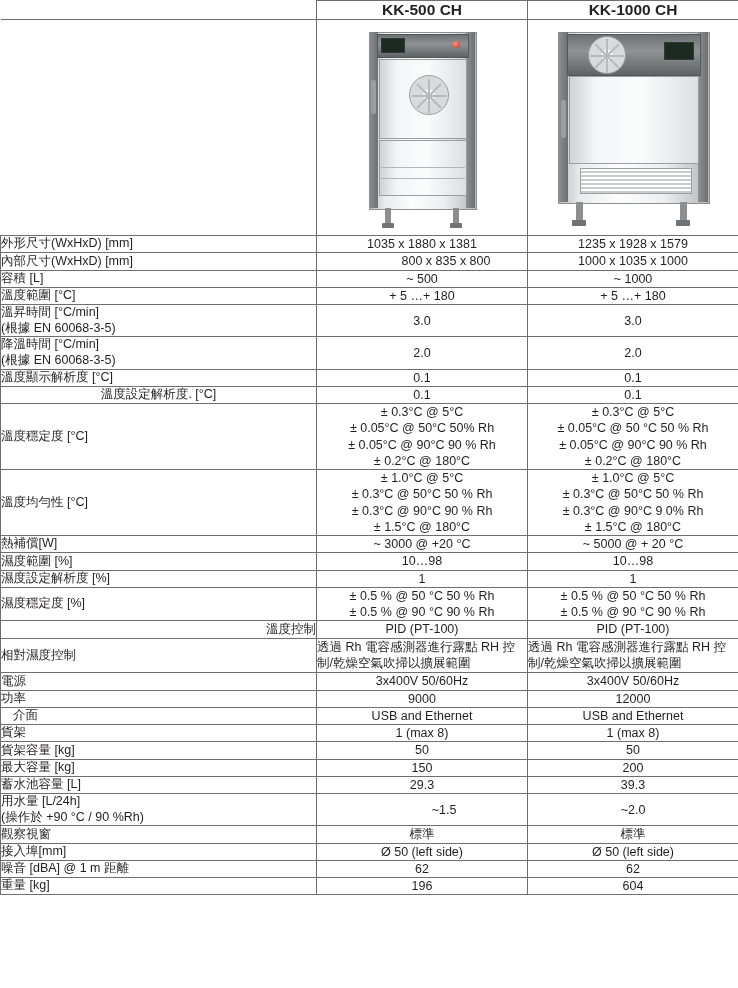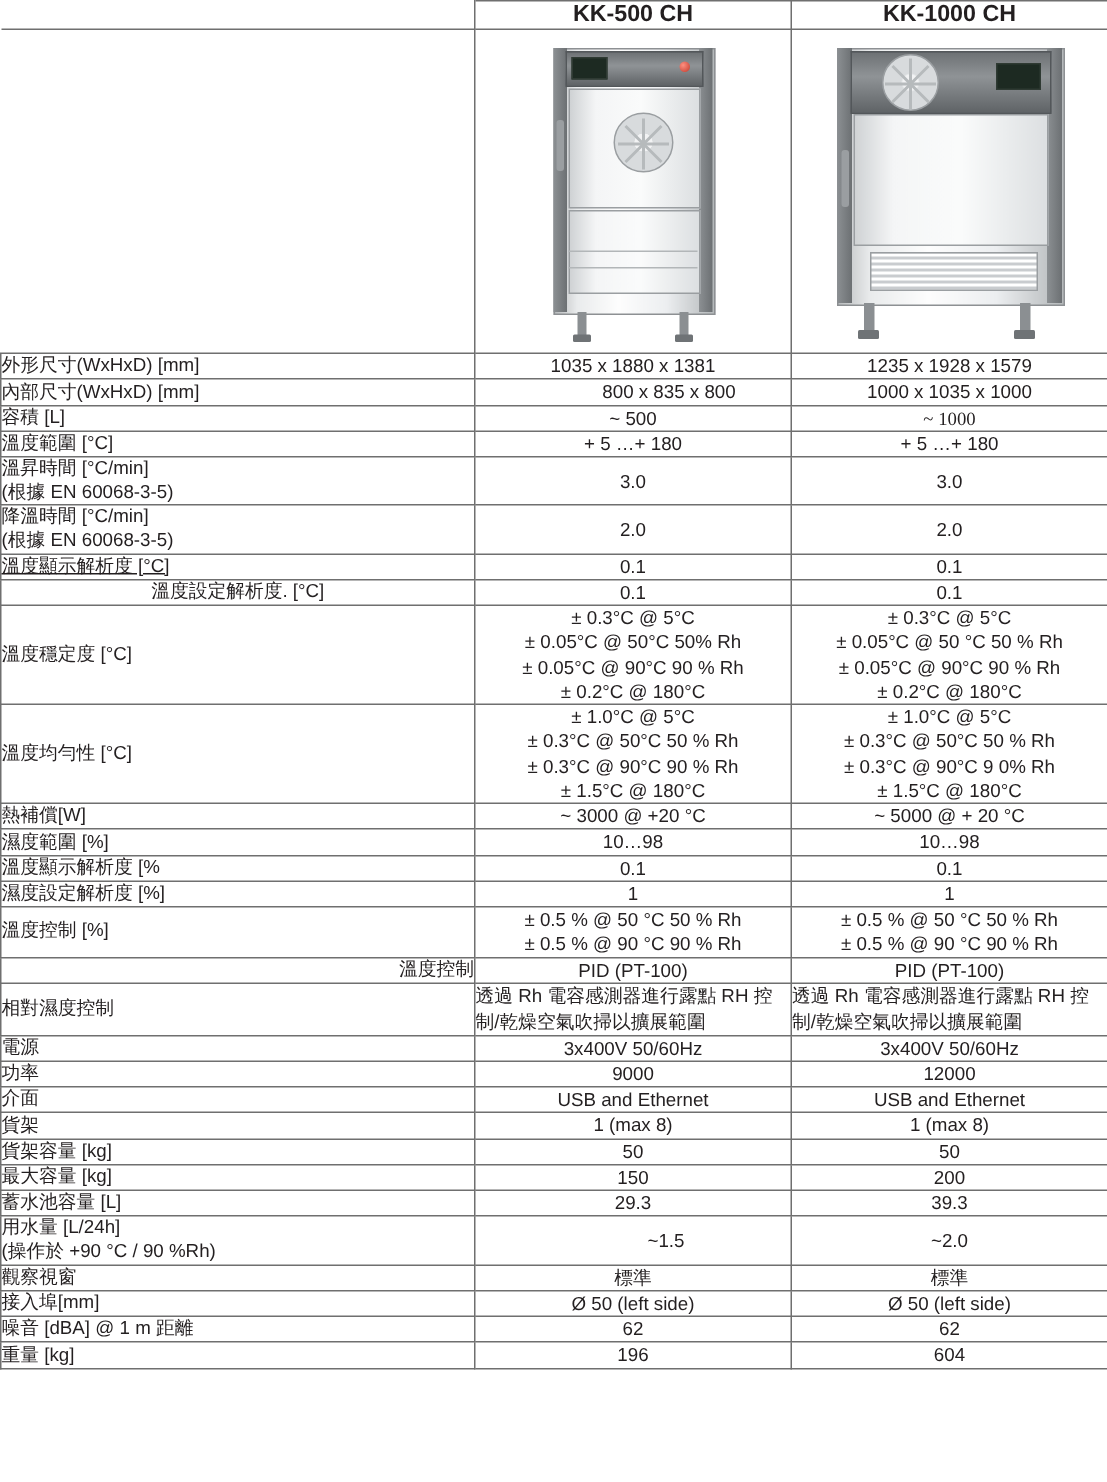"~ 1000" td.val { font-family: Liberation Serif, serif -> none }
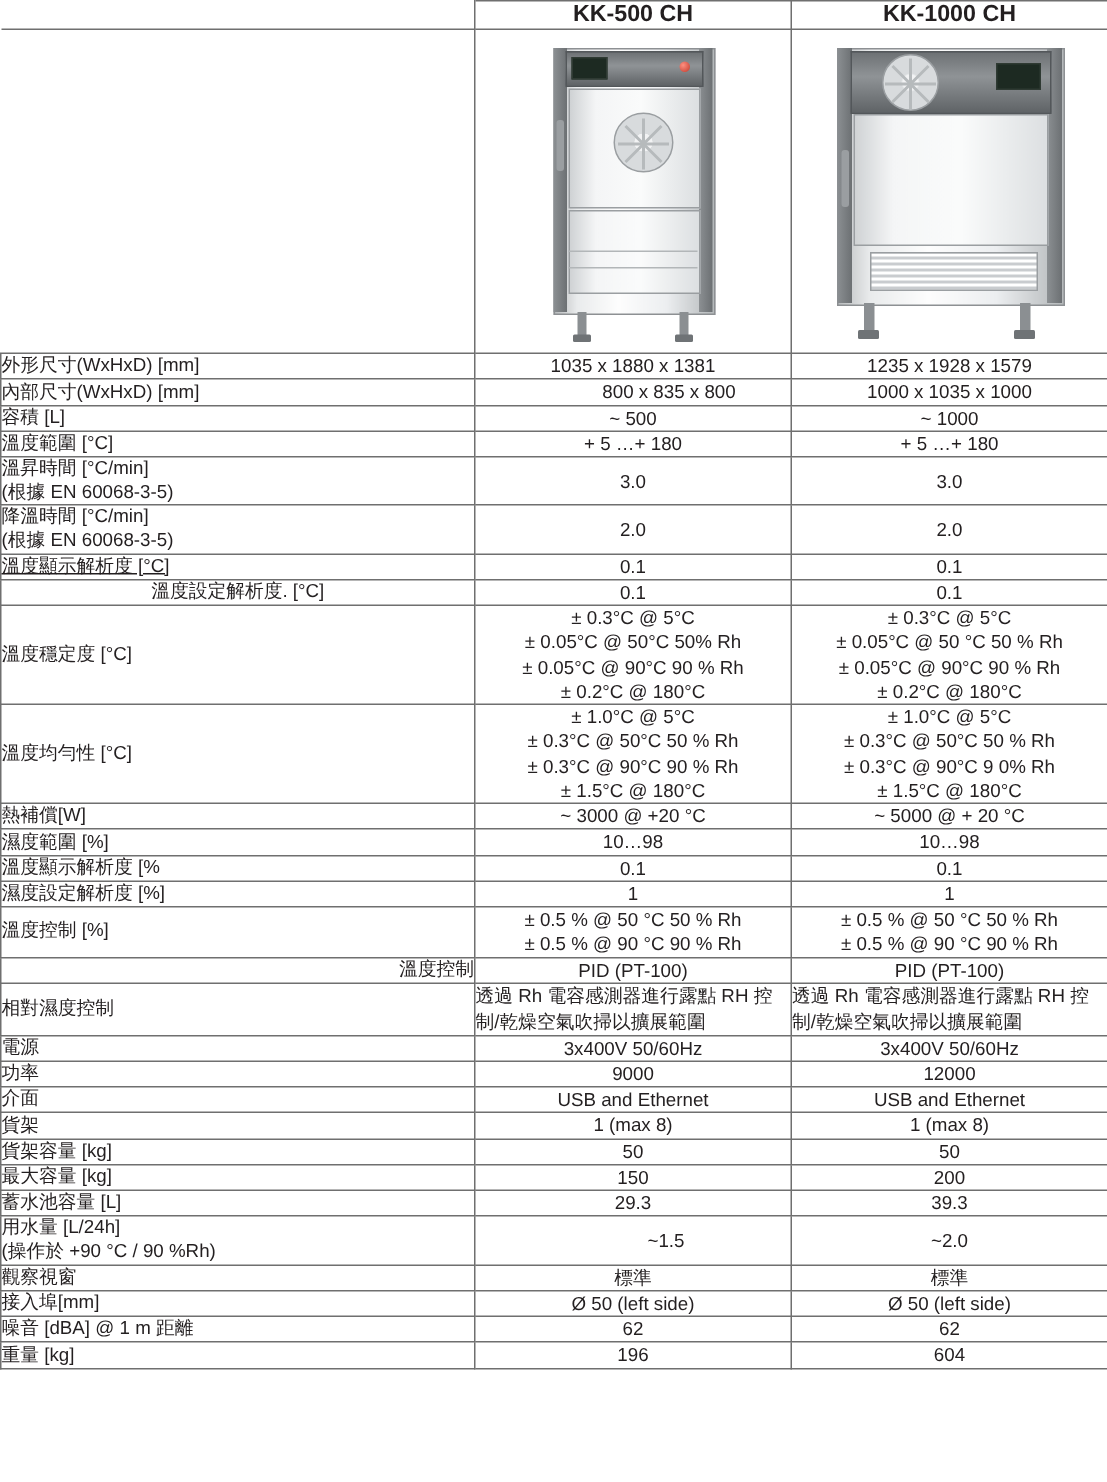"溫度顯示解析度 [°C]" td.label { text-decoration: underline -> none }
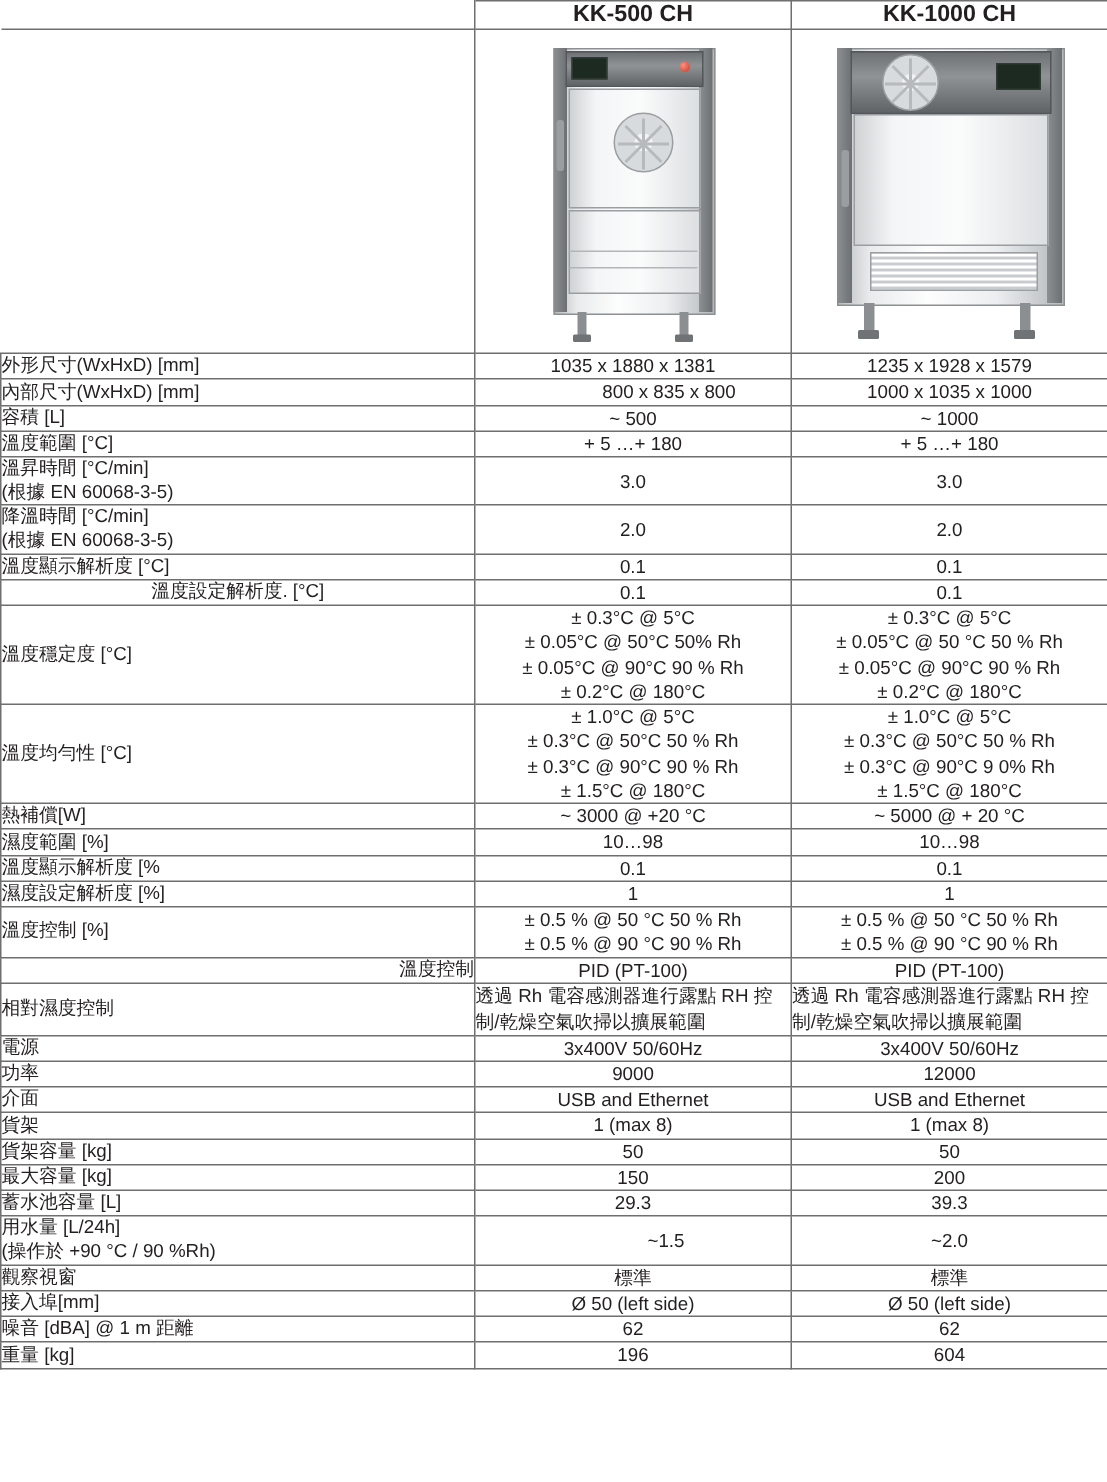"溫度顯示解析度 [%" tr { html: <tr> <td>溫度顯示解析度 [%</td> <td>0.1</td> <td>0.1</td> </tr> -> none }
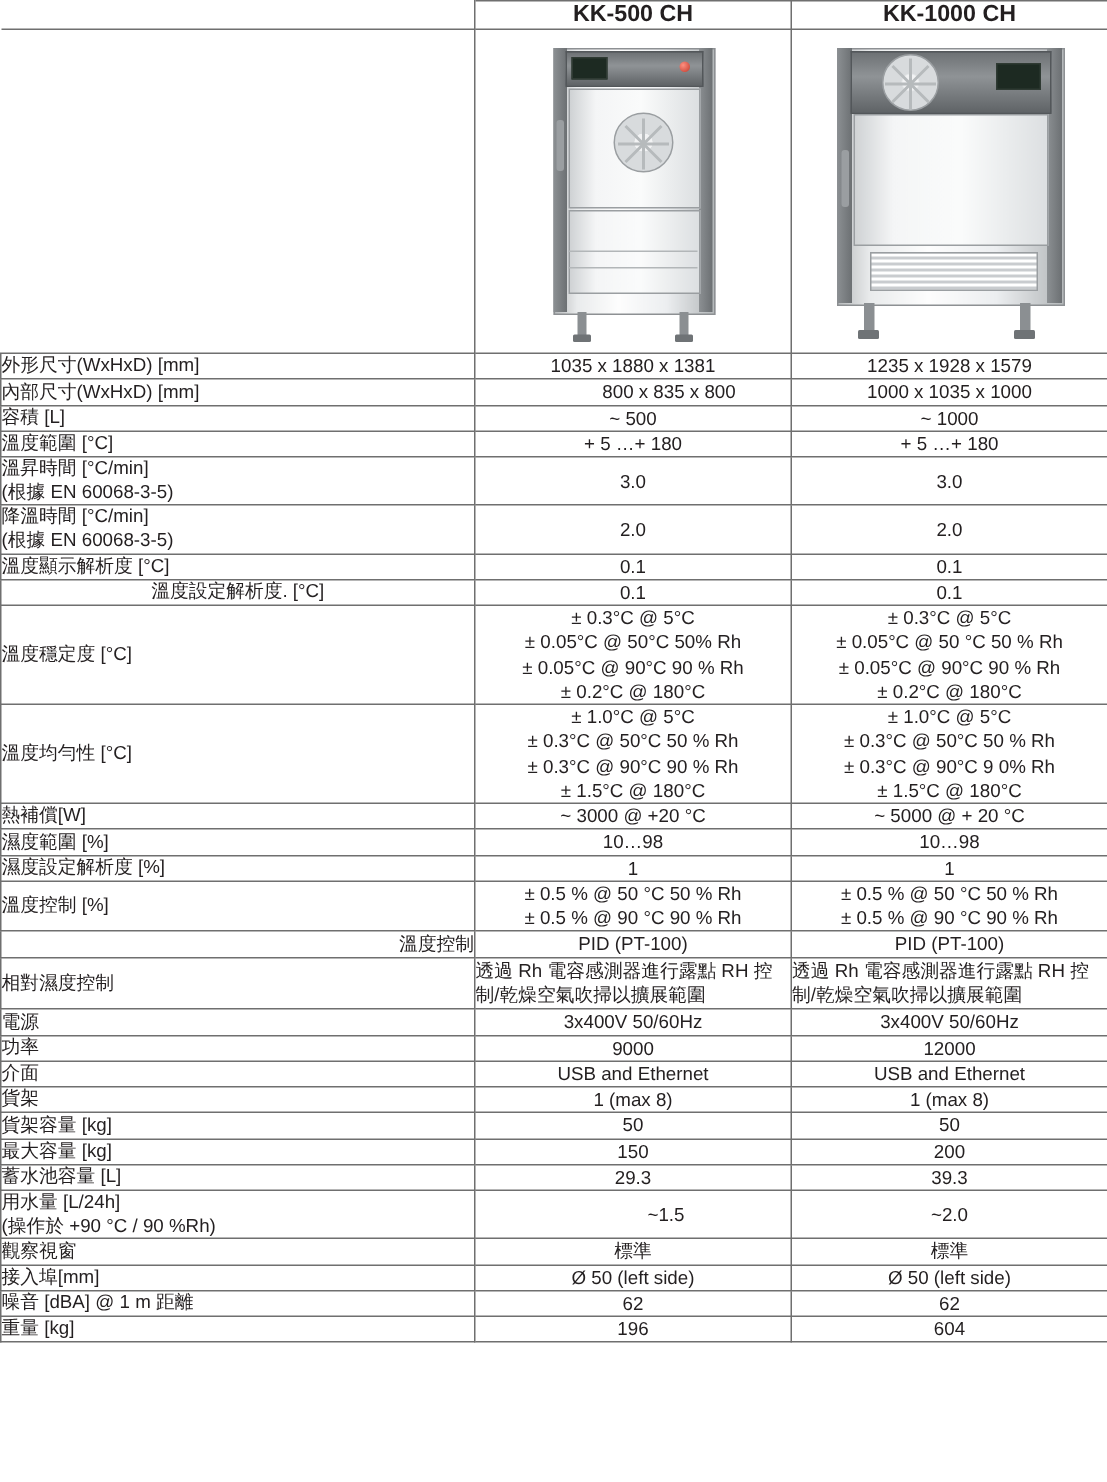"溫度控制 [%]" td.label { text: 溫度控制 -> 濕度穩定度 }
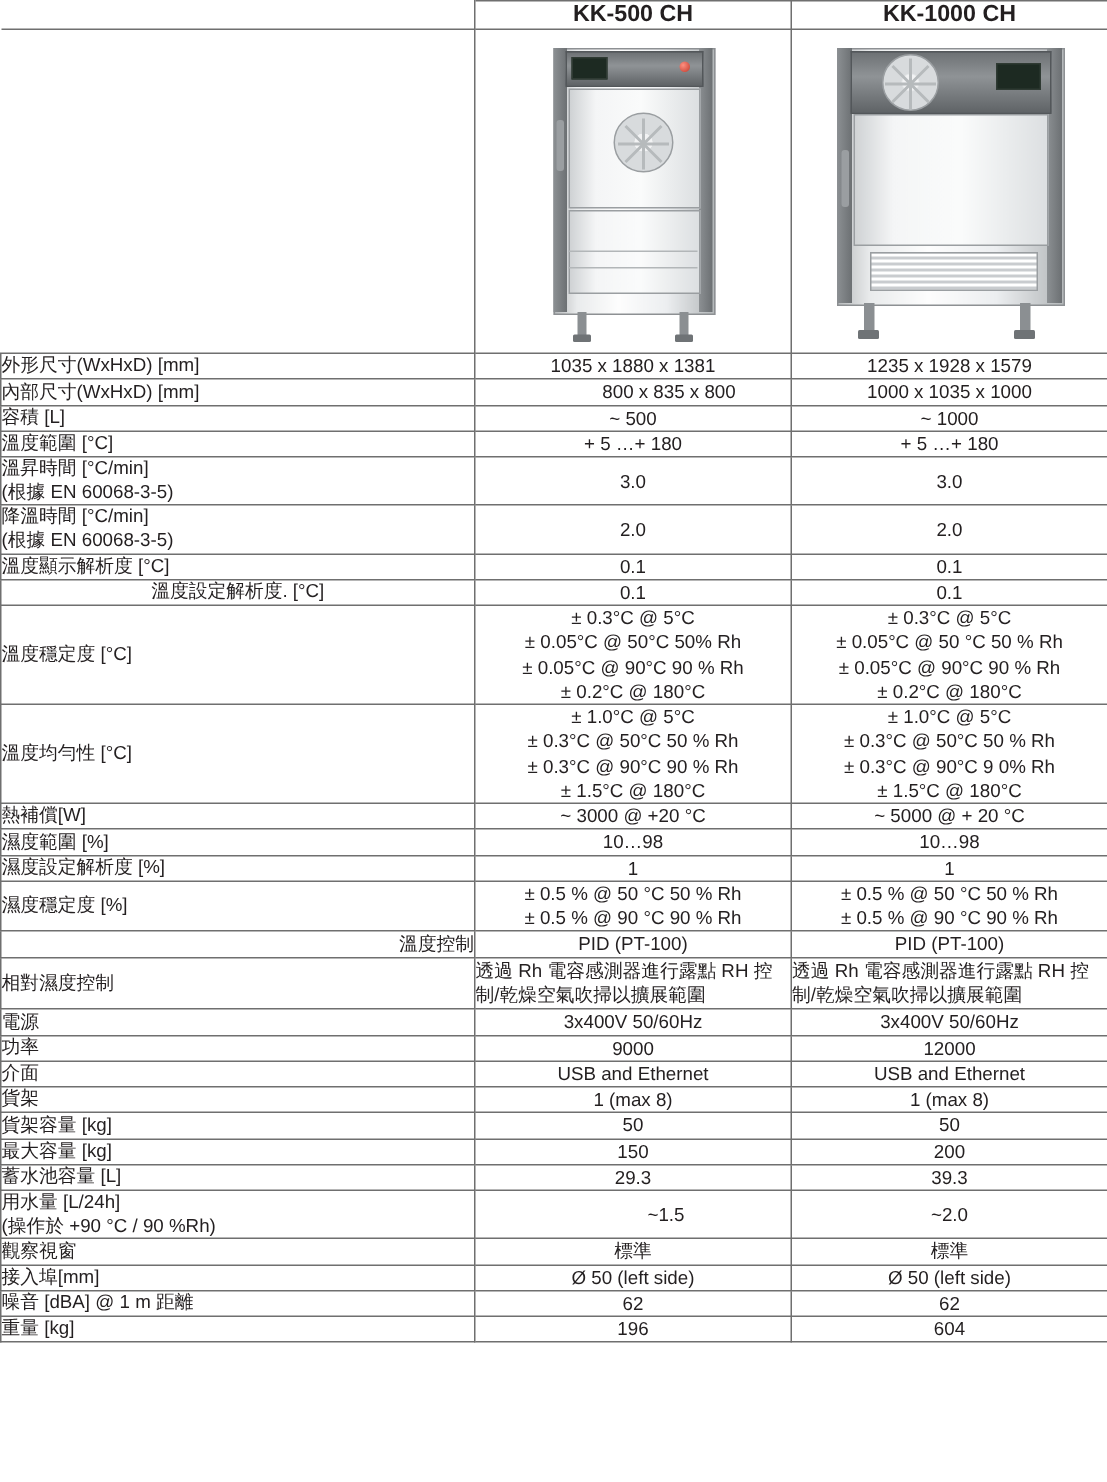"介面" td.label { padding-left: none -> 12px }
